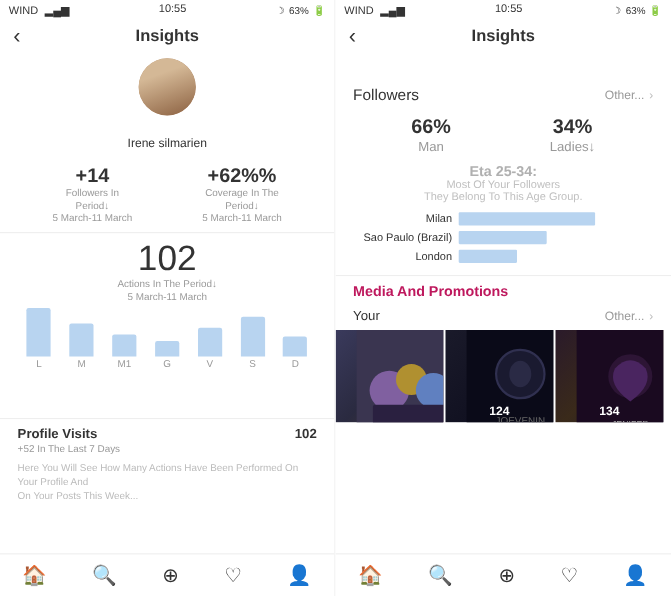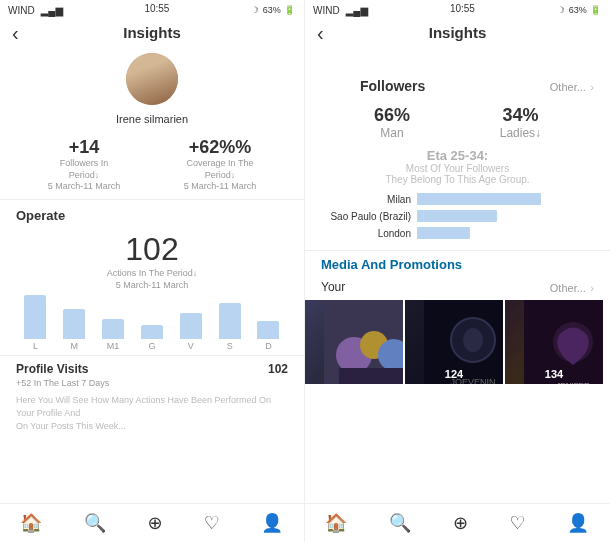"Followers" .followers-title { font-weight: 700 -> 400; margin-left: 39px -> none }
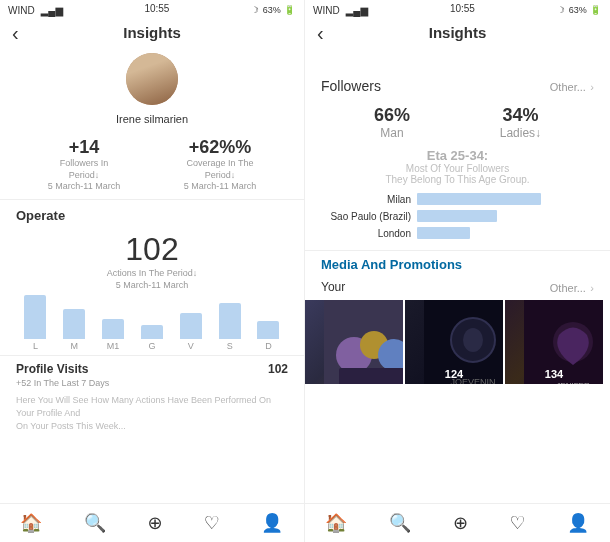"Irene silmarien" .profile-name { margin-top: 8px -> 20px }
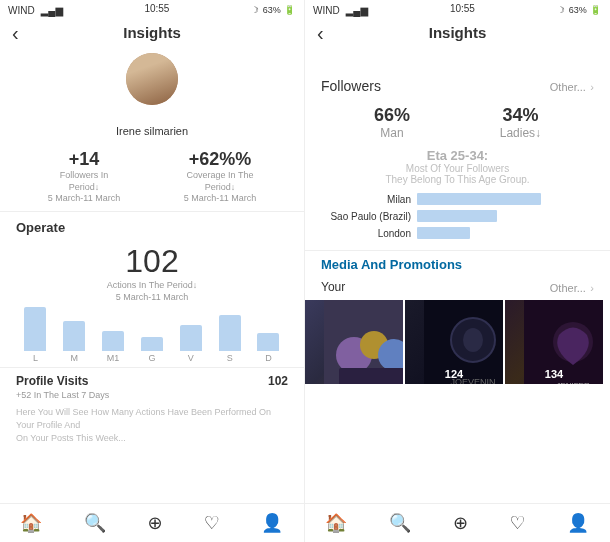"Operate" div.section-title { html: <div>Operate</div> -> none }
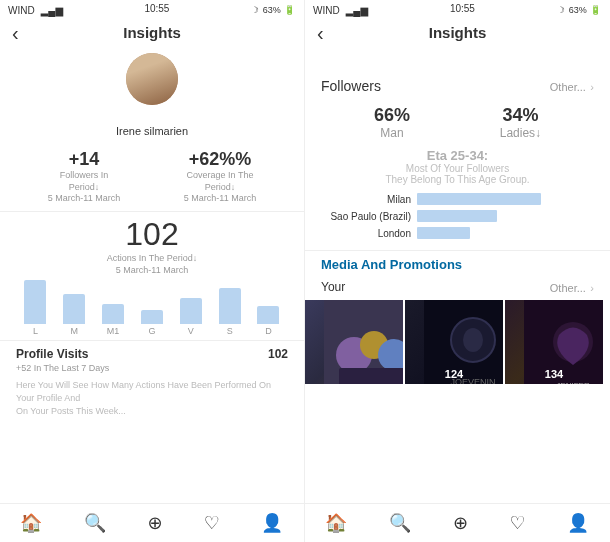"Media And Promotions" .media-title { color: #0369a1 -> #be185d }
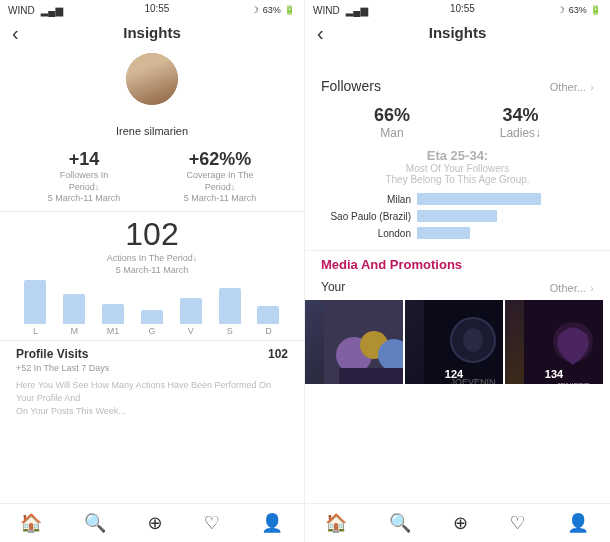"Profile Visits" .profile-visits-row { margin-top: none -> 40px }
